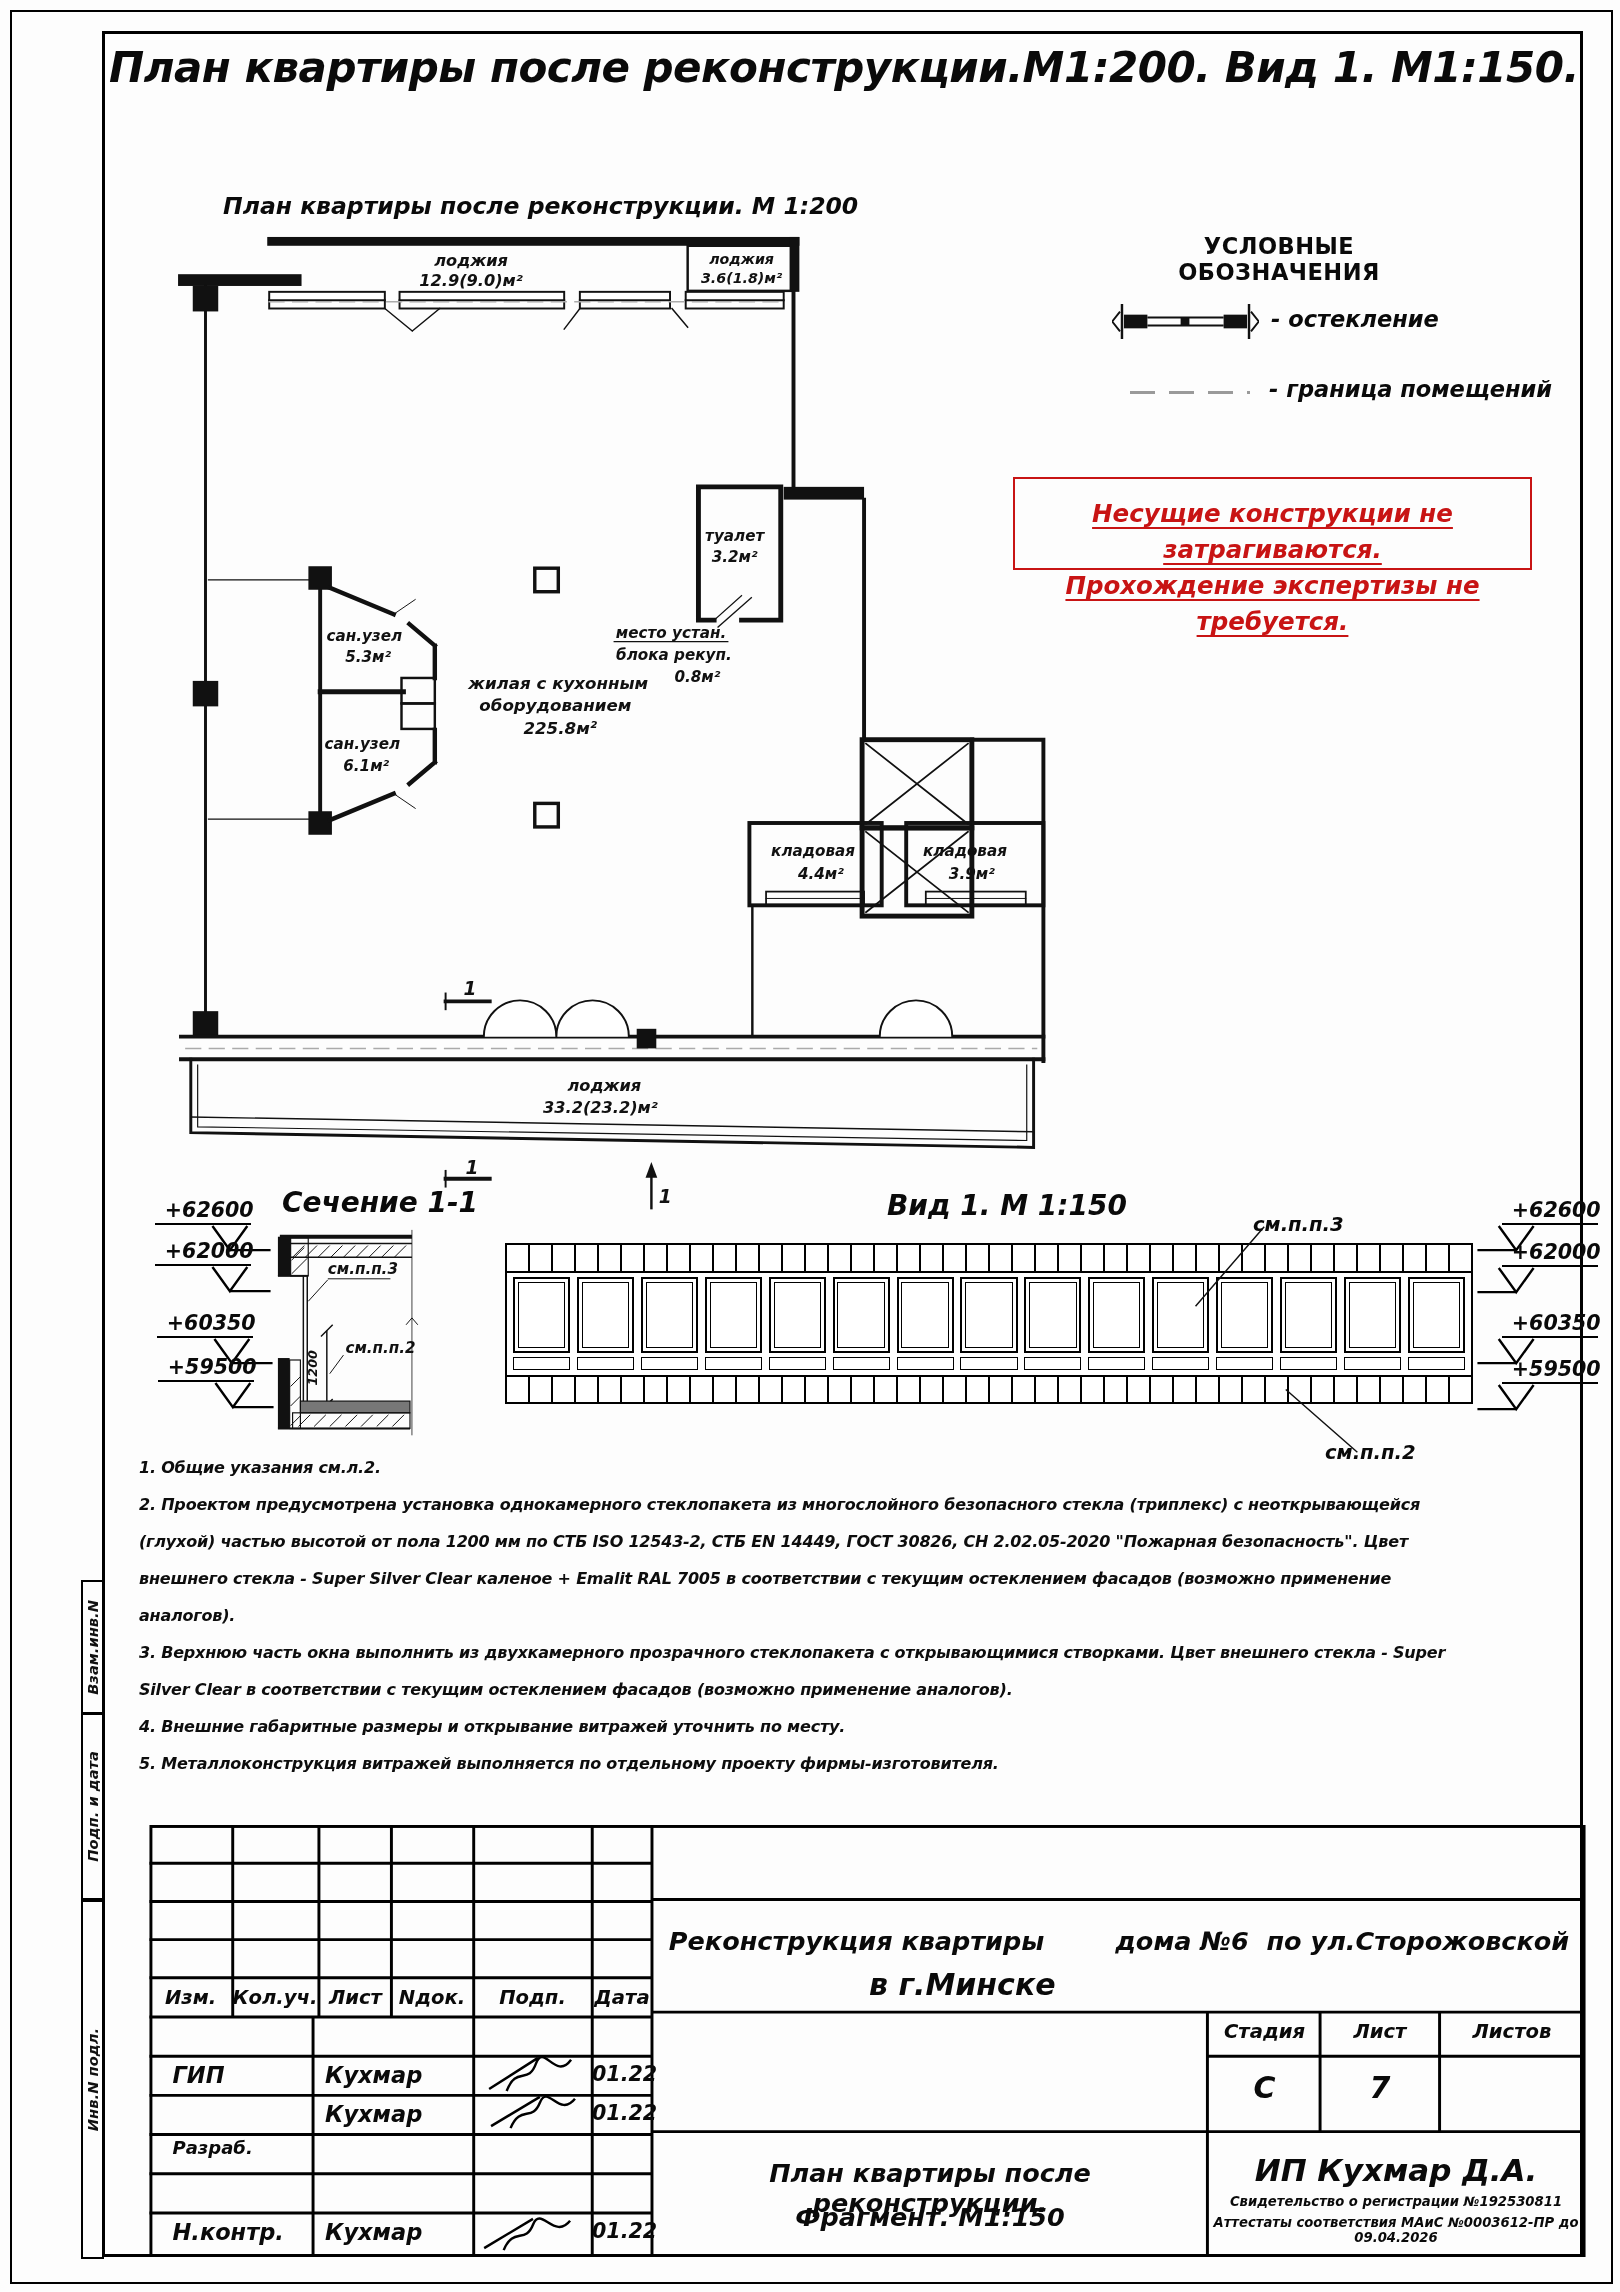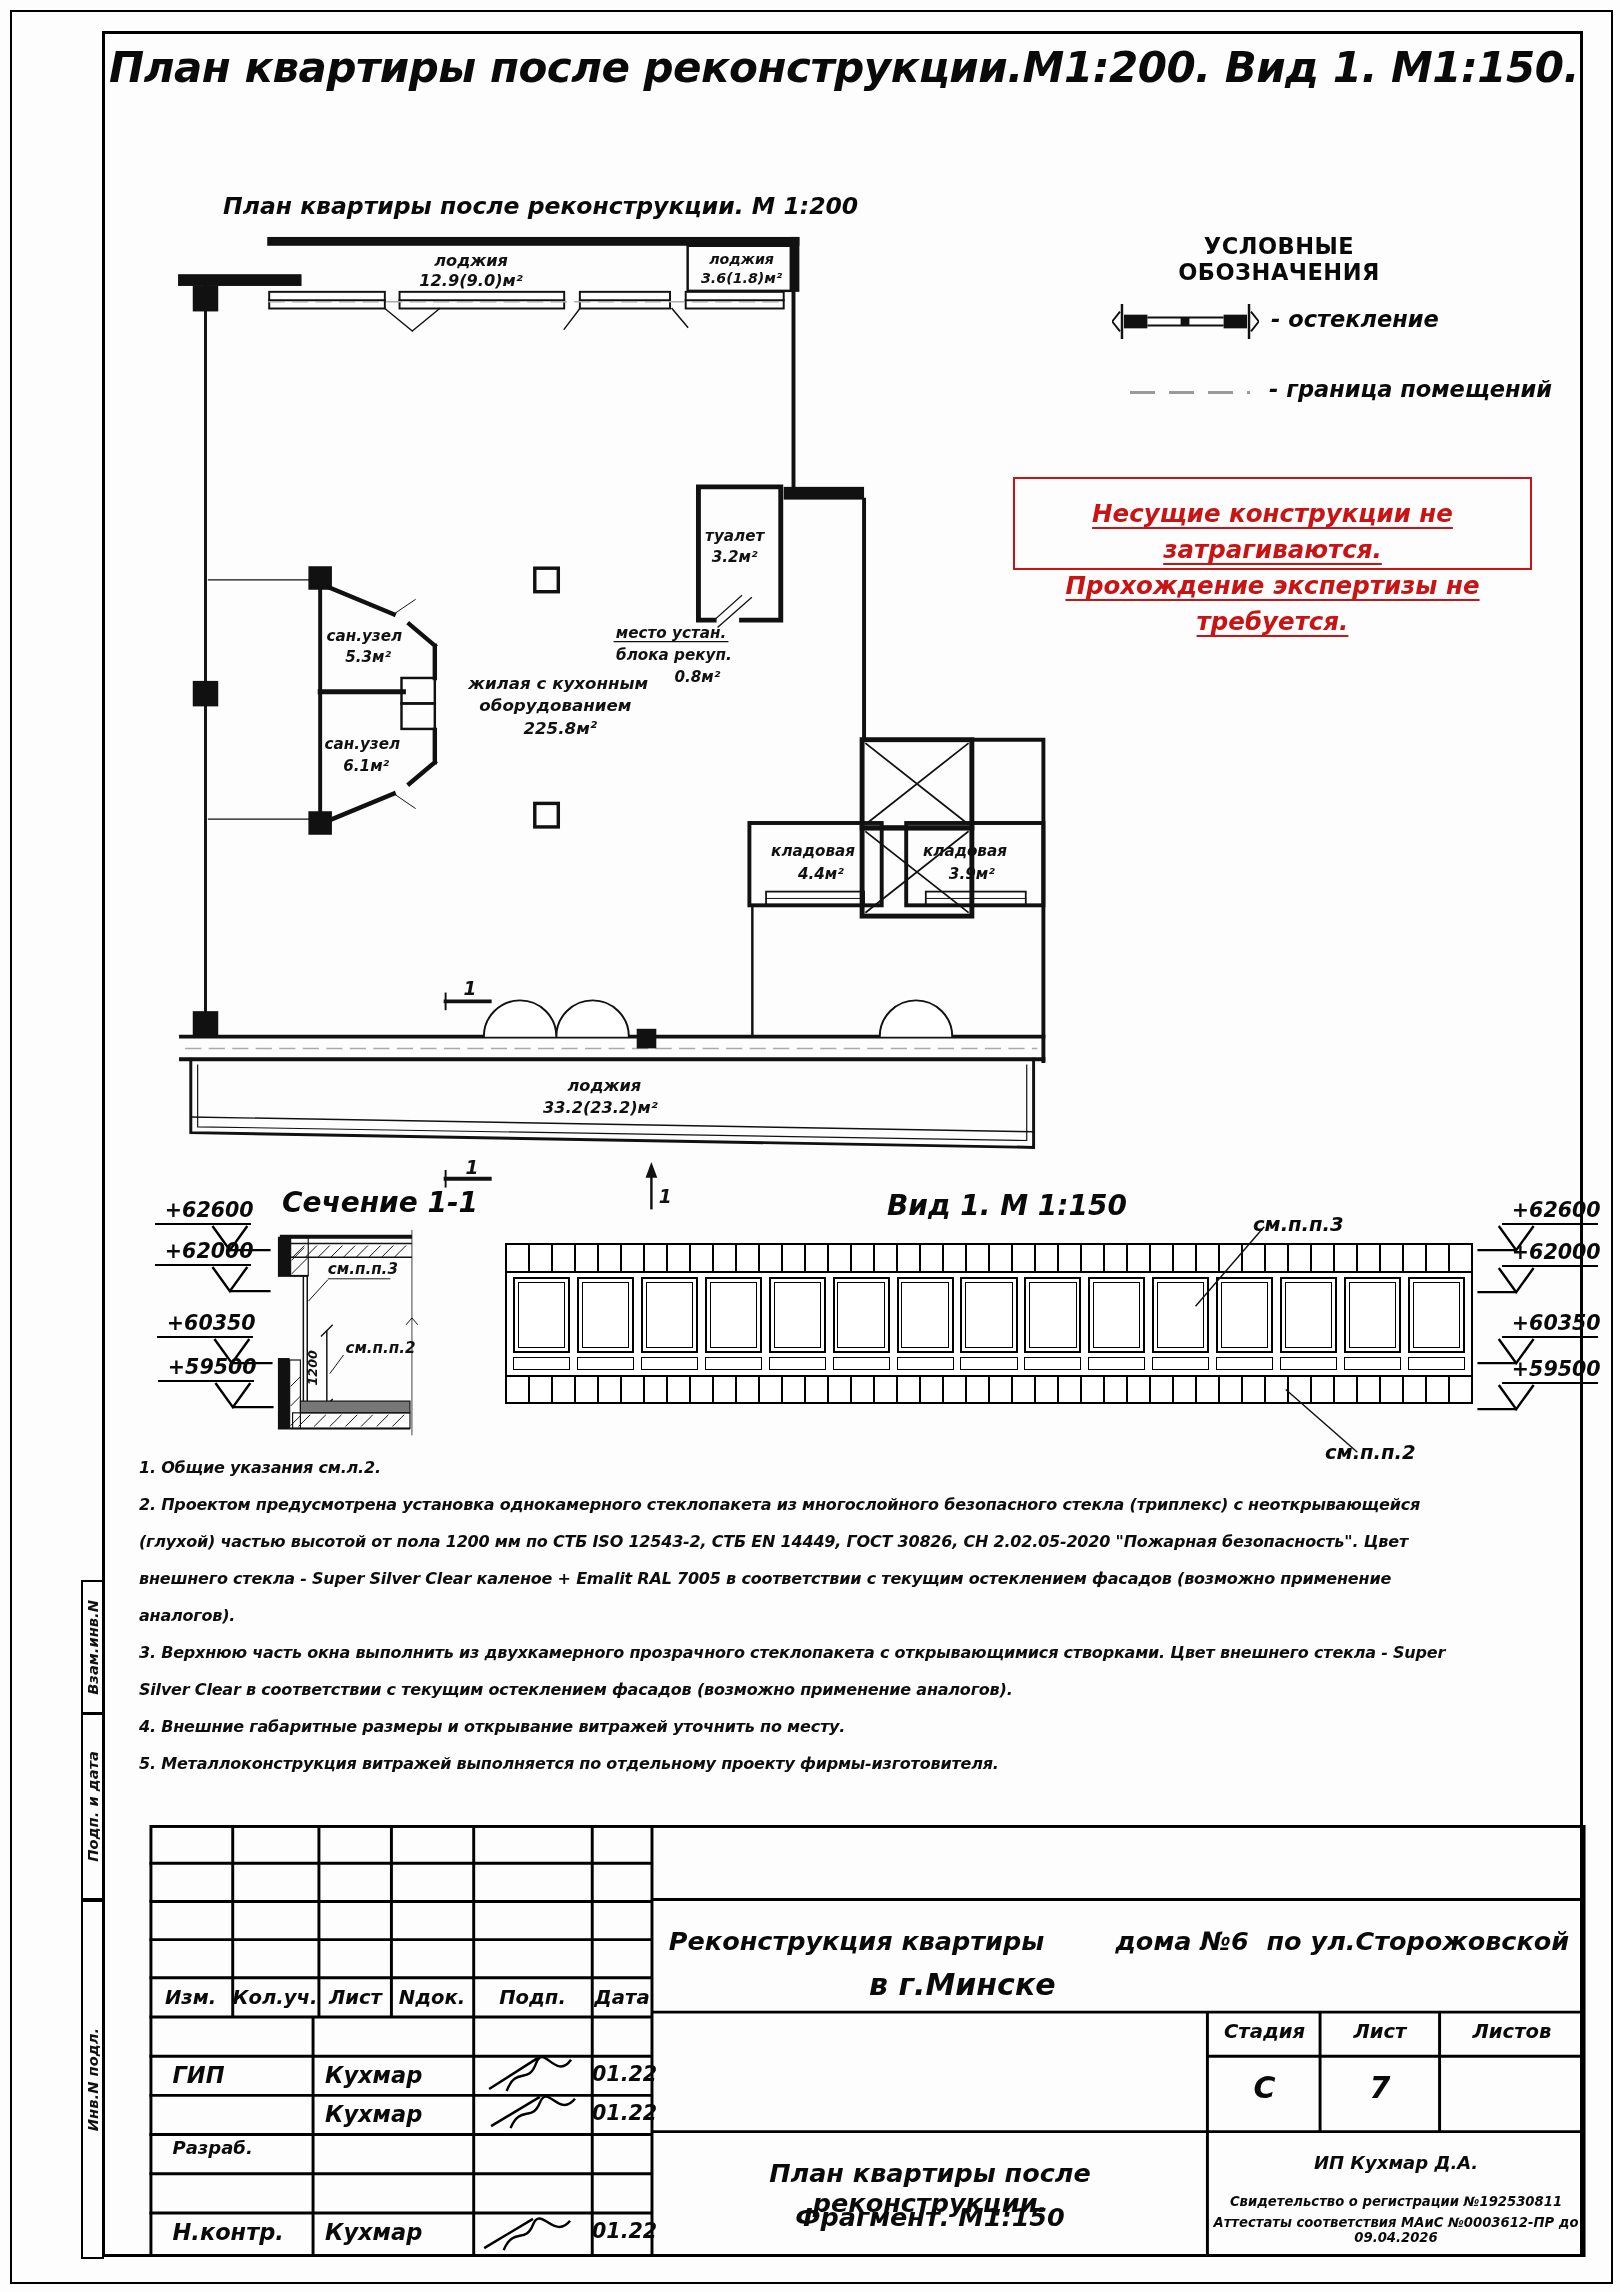"ИП Кухмар Д.А." div.cellt { font-size: 18px -> 31px }
